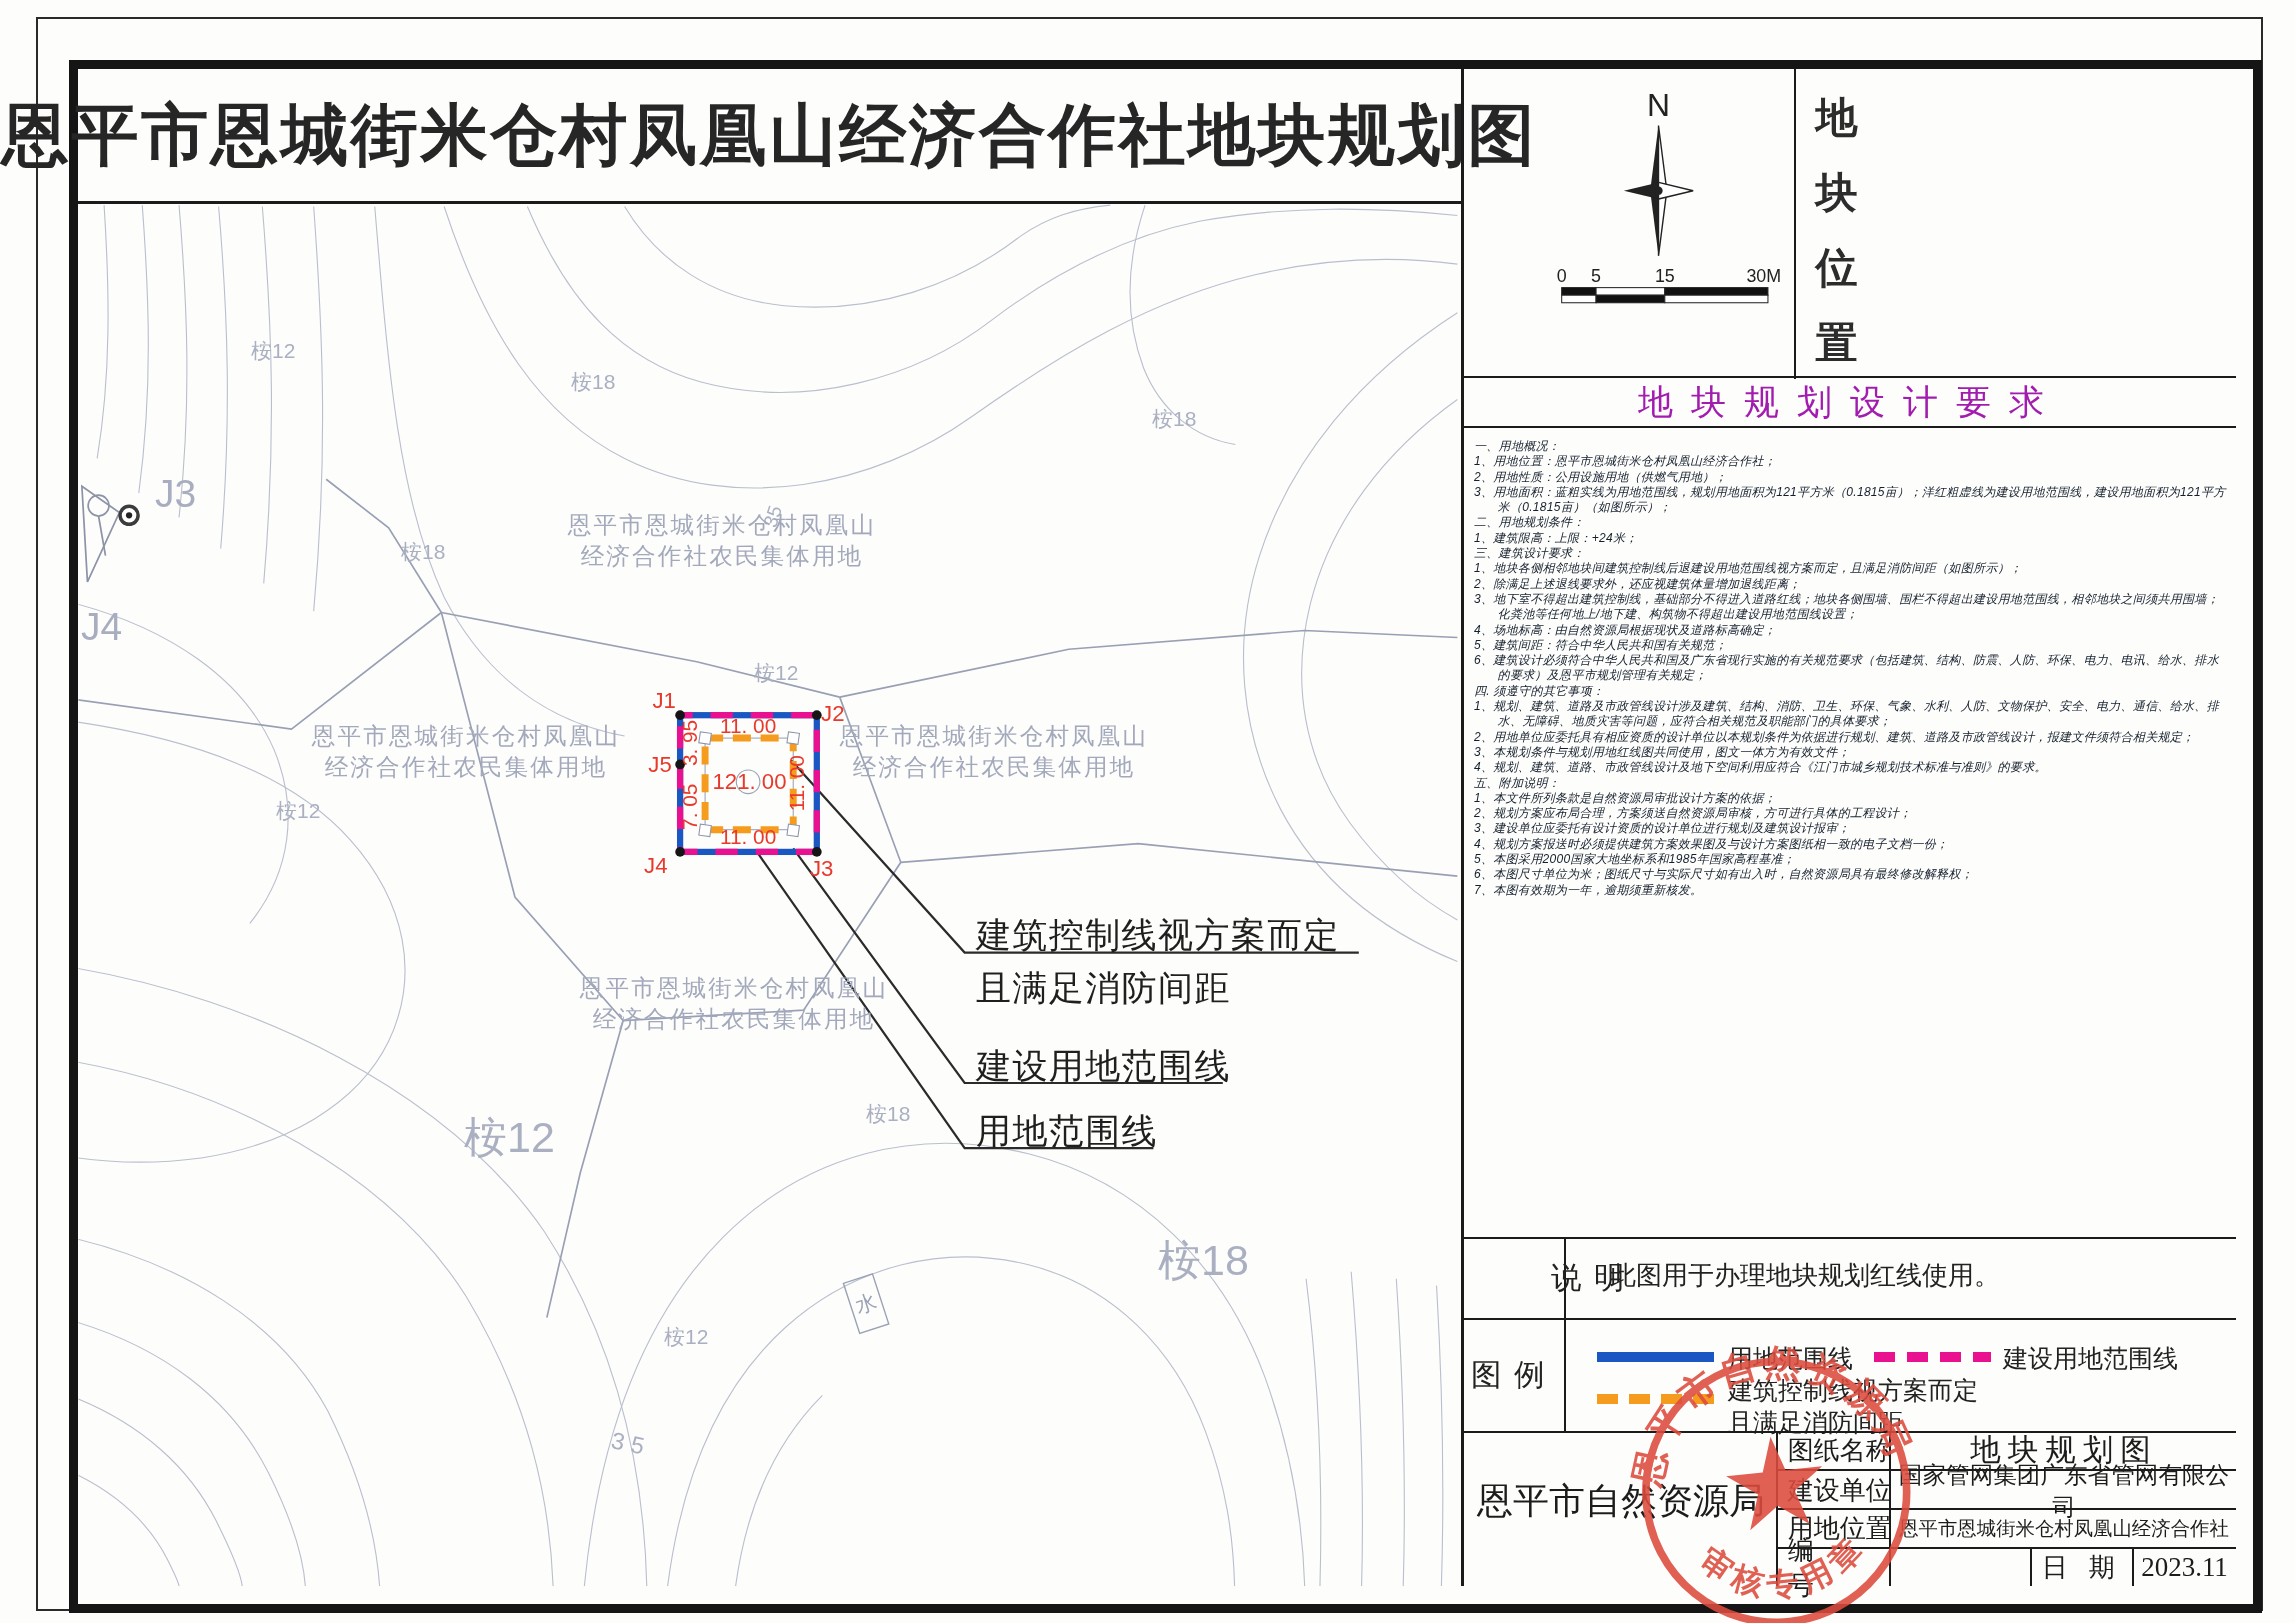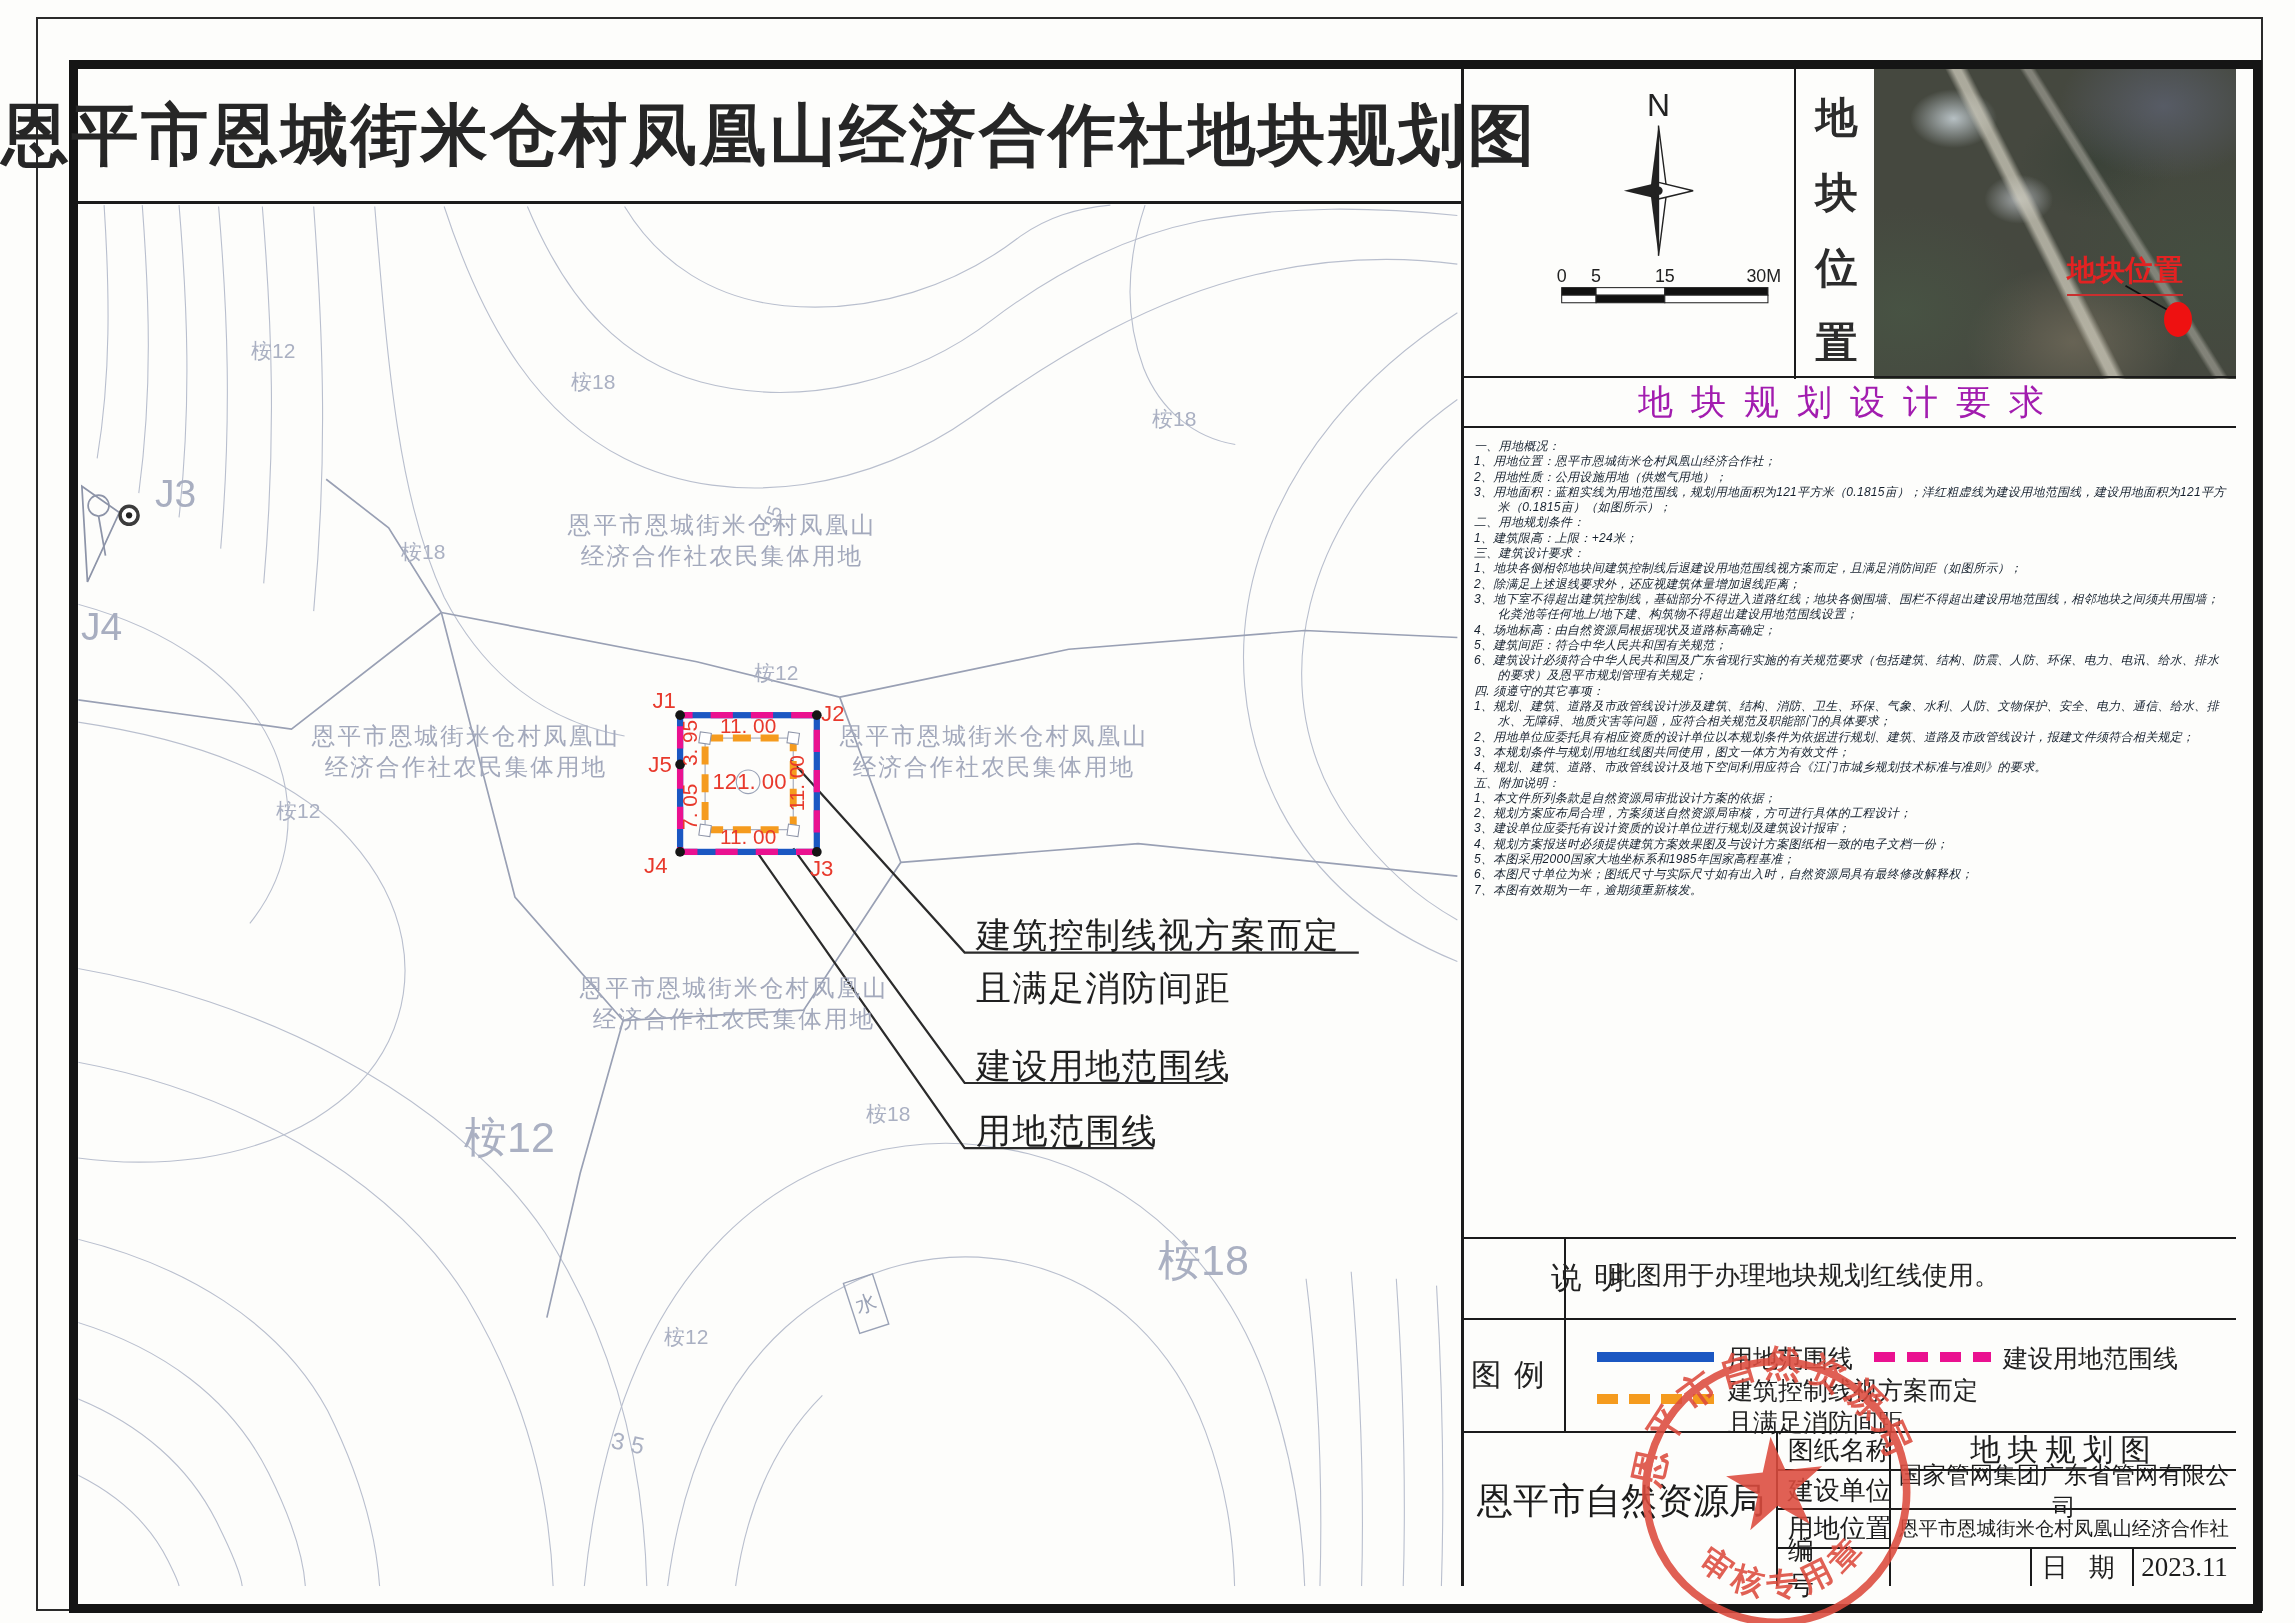"地块位置" div.abs { html: <div> <svg> <line></line> </svg> <div>地块位置</div> <div></div> </div> -> none }
